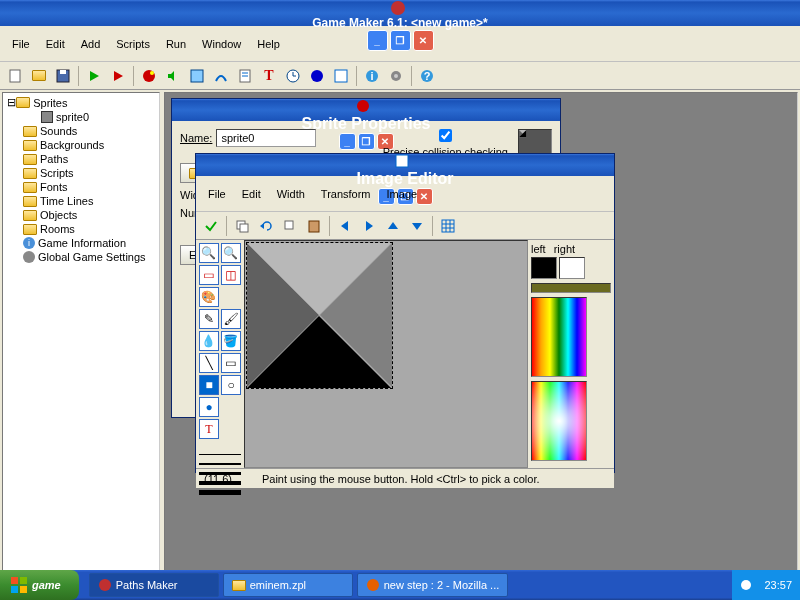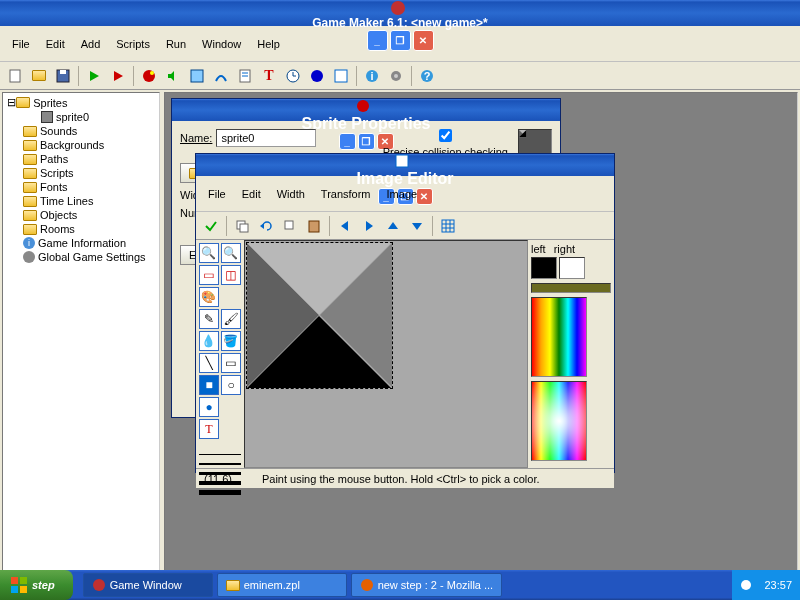"step" span { text: step -> game }
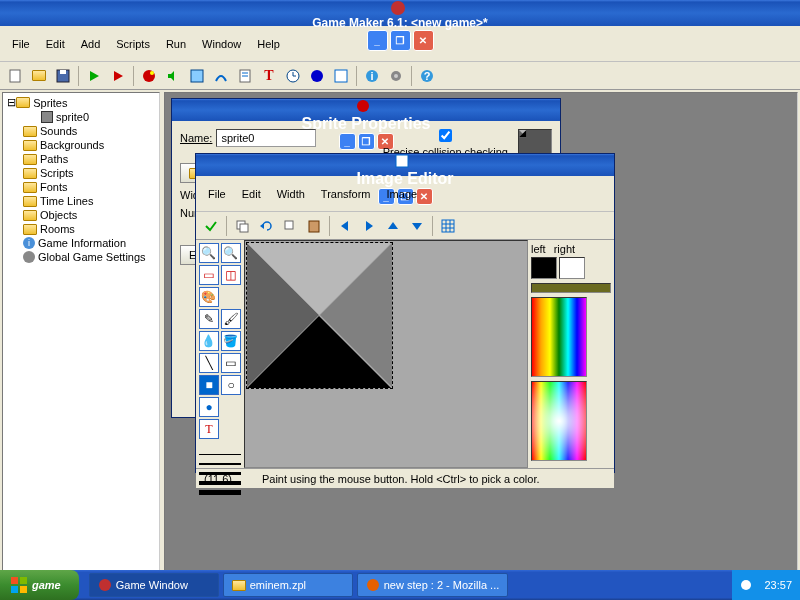"Game Window" span { text: Game Window -> Paths Maker }
